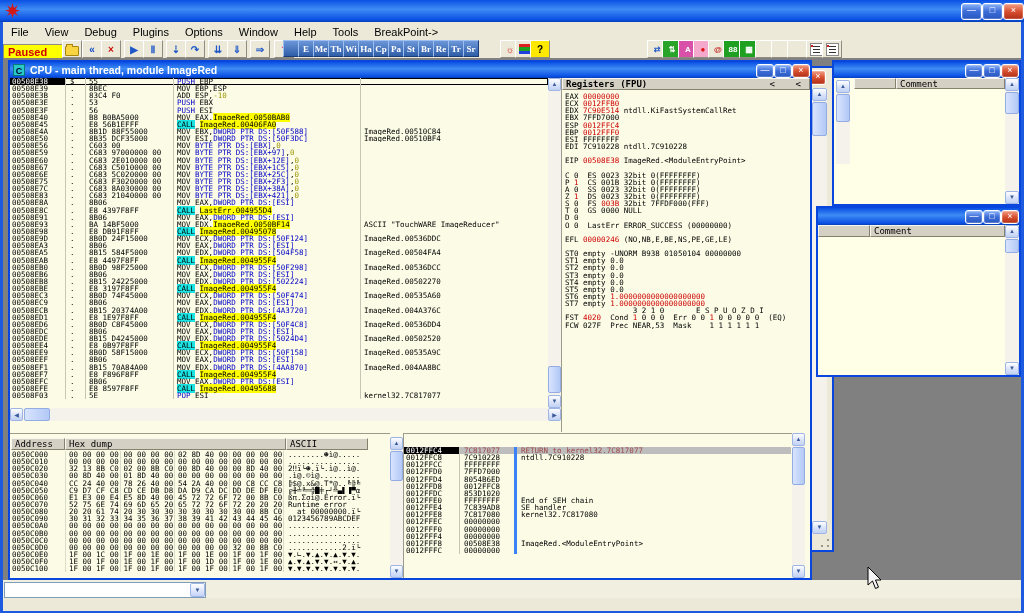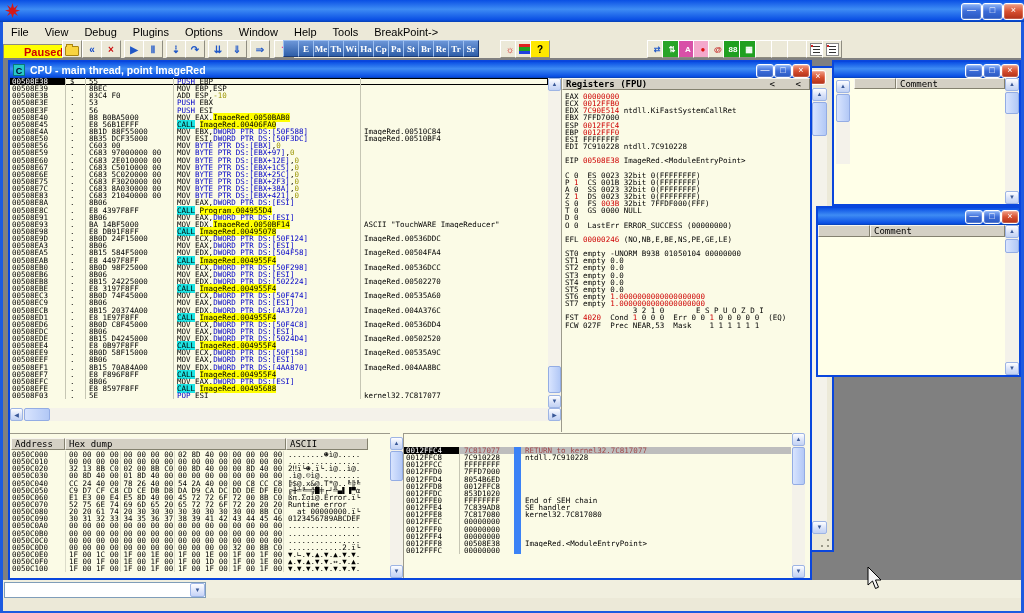"Paused" div.abs { padding-left: 20px -> 4px }
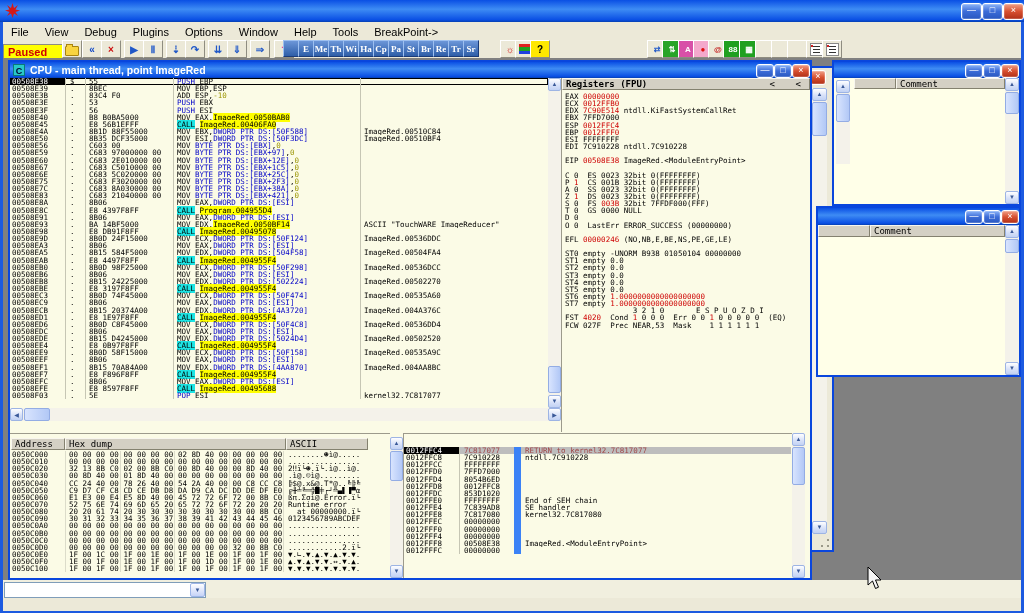"CPU - main thread, point" span.abs { text: point -> module }
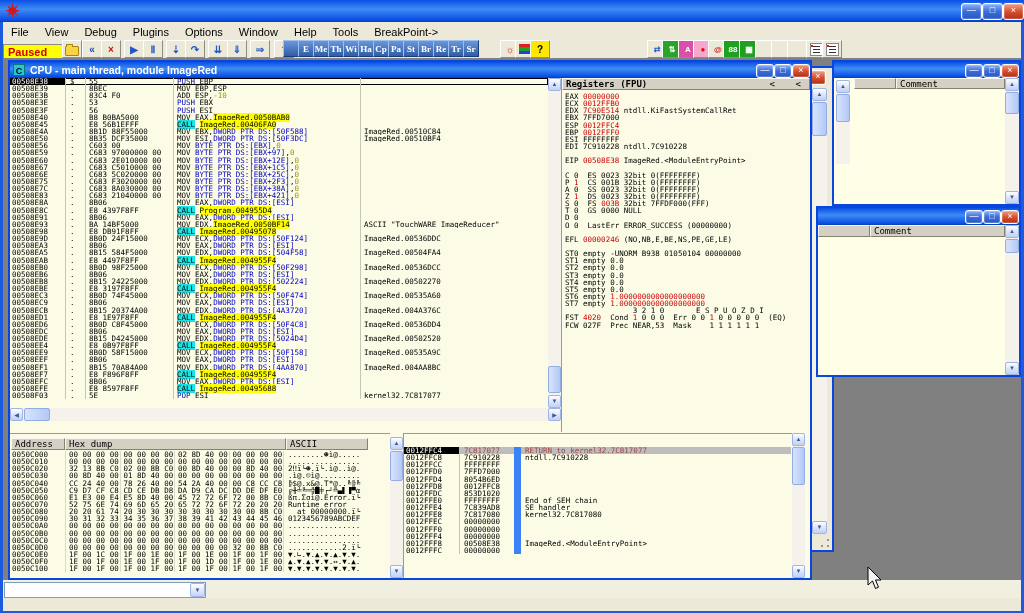"Program.004955D4" span.y { text: Program.004955D4 -> LastErr.004955D4 }
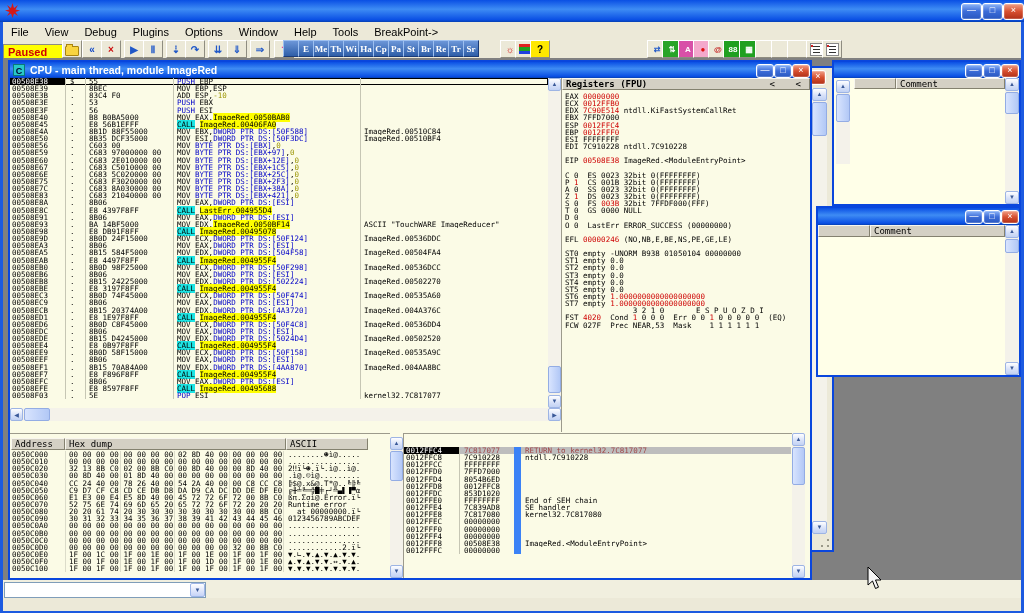"RETURN to kernel32.7C817077" .s-c { border-left: 7px solid #3b82f6 -> 3px solid #3b82f6 }
